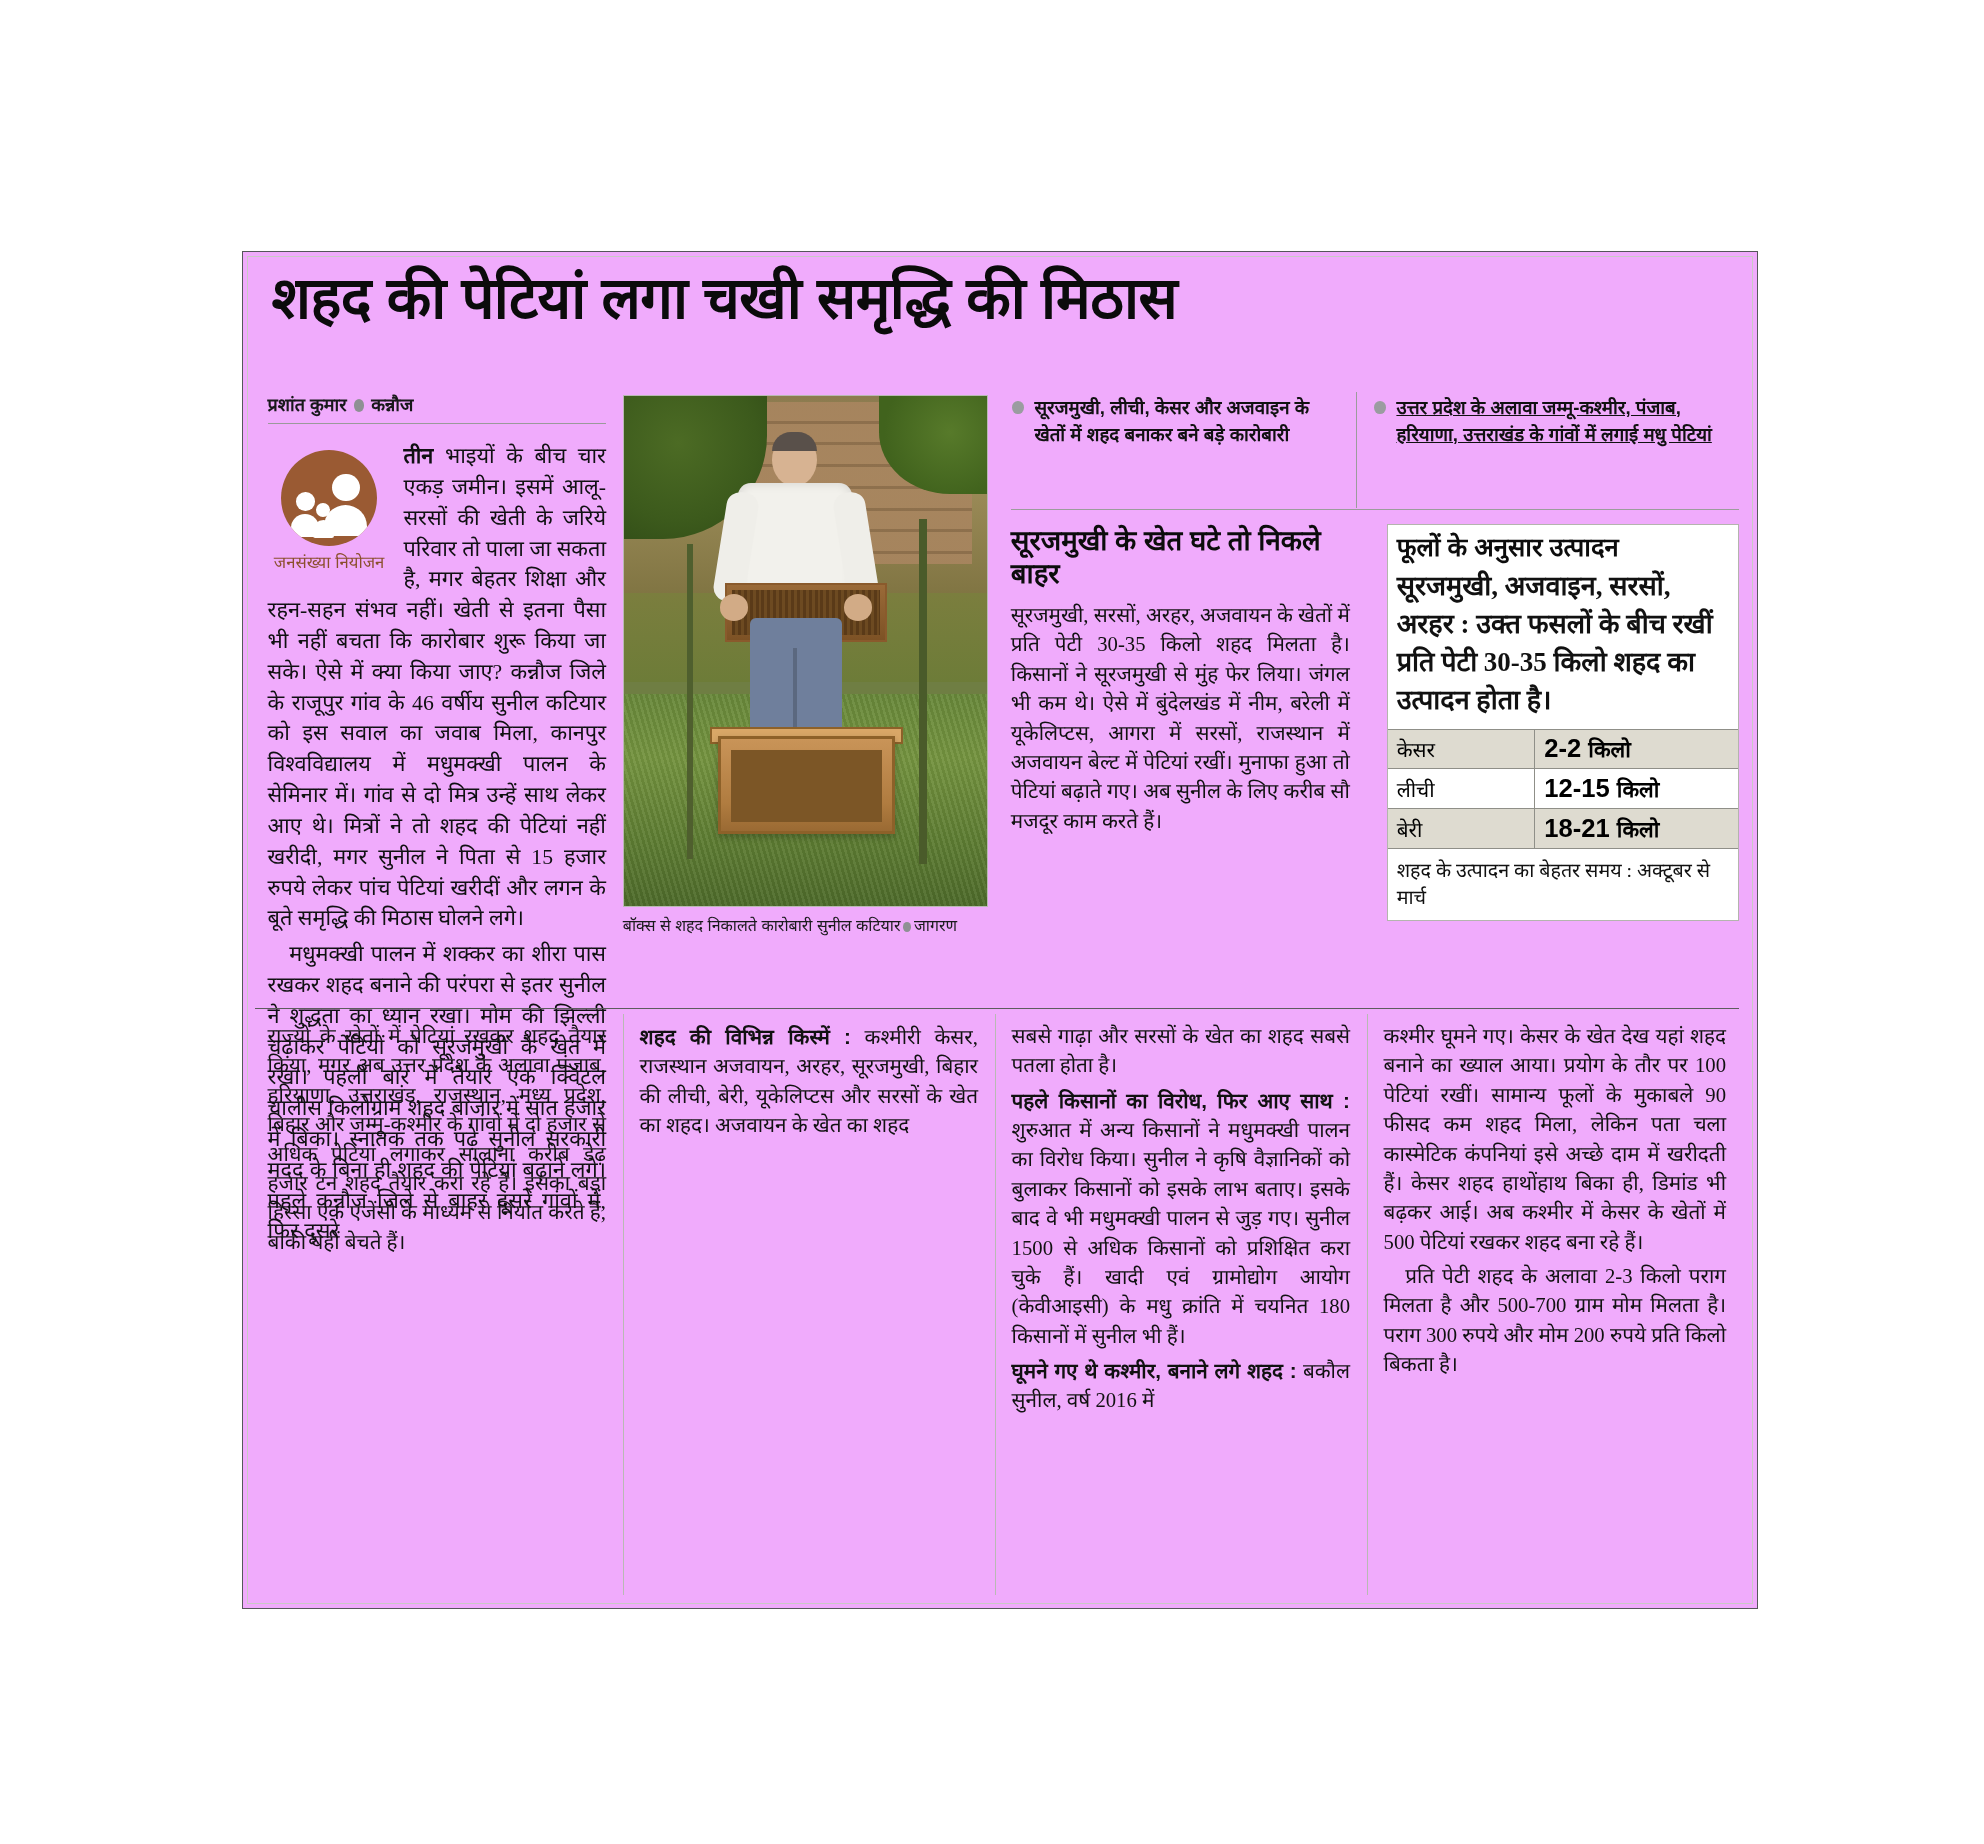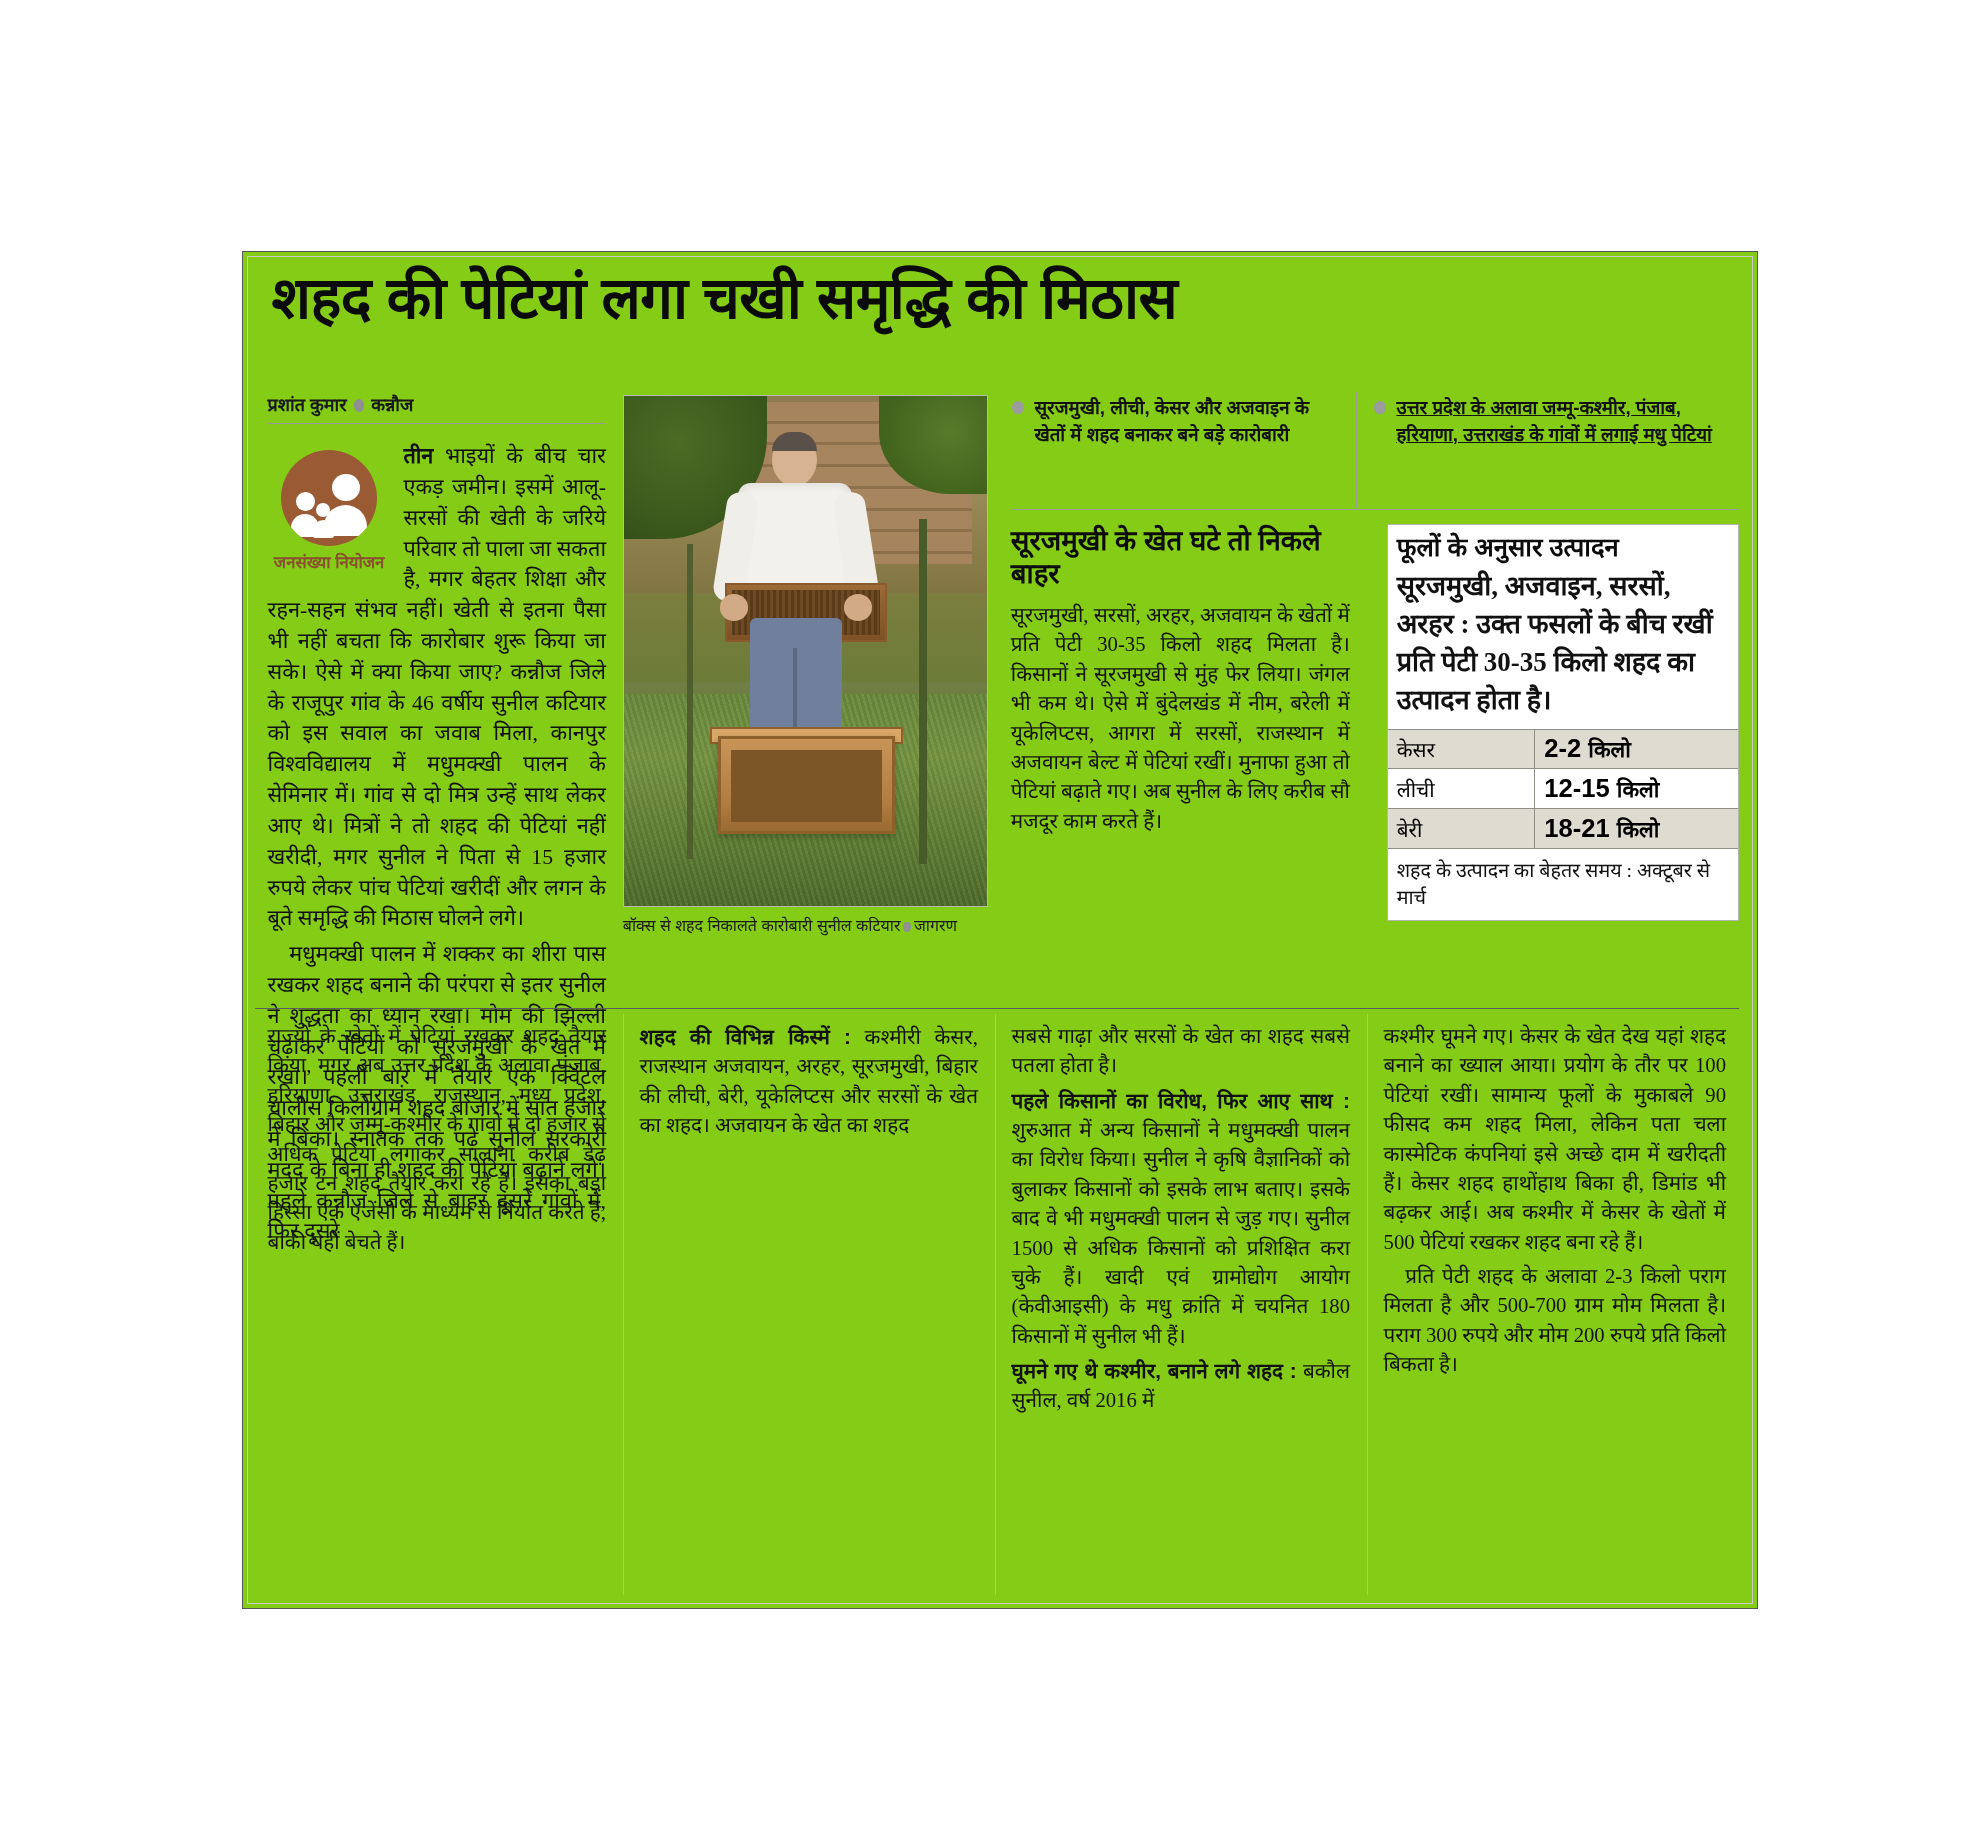"शहद की पेटियां लगा चखी" .clip { background: #84cc16 -> #f0abfc }
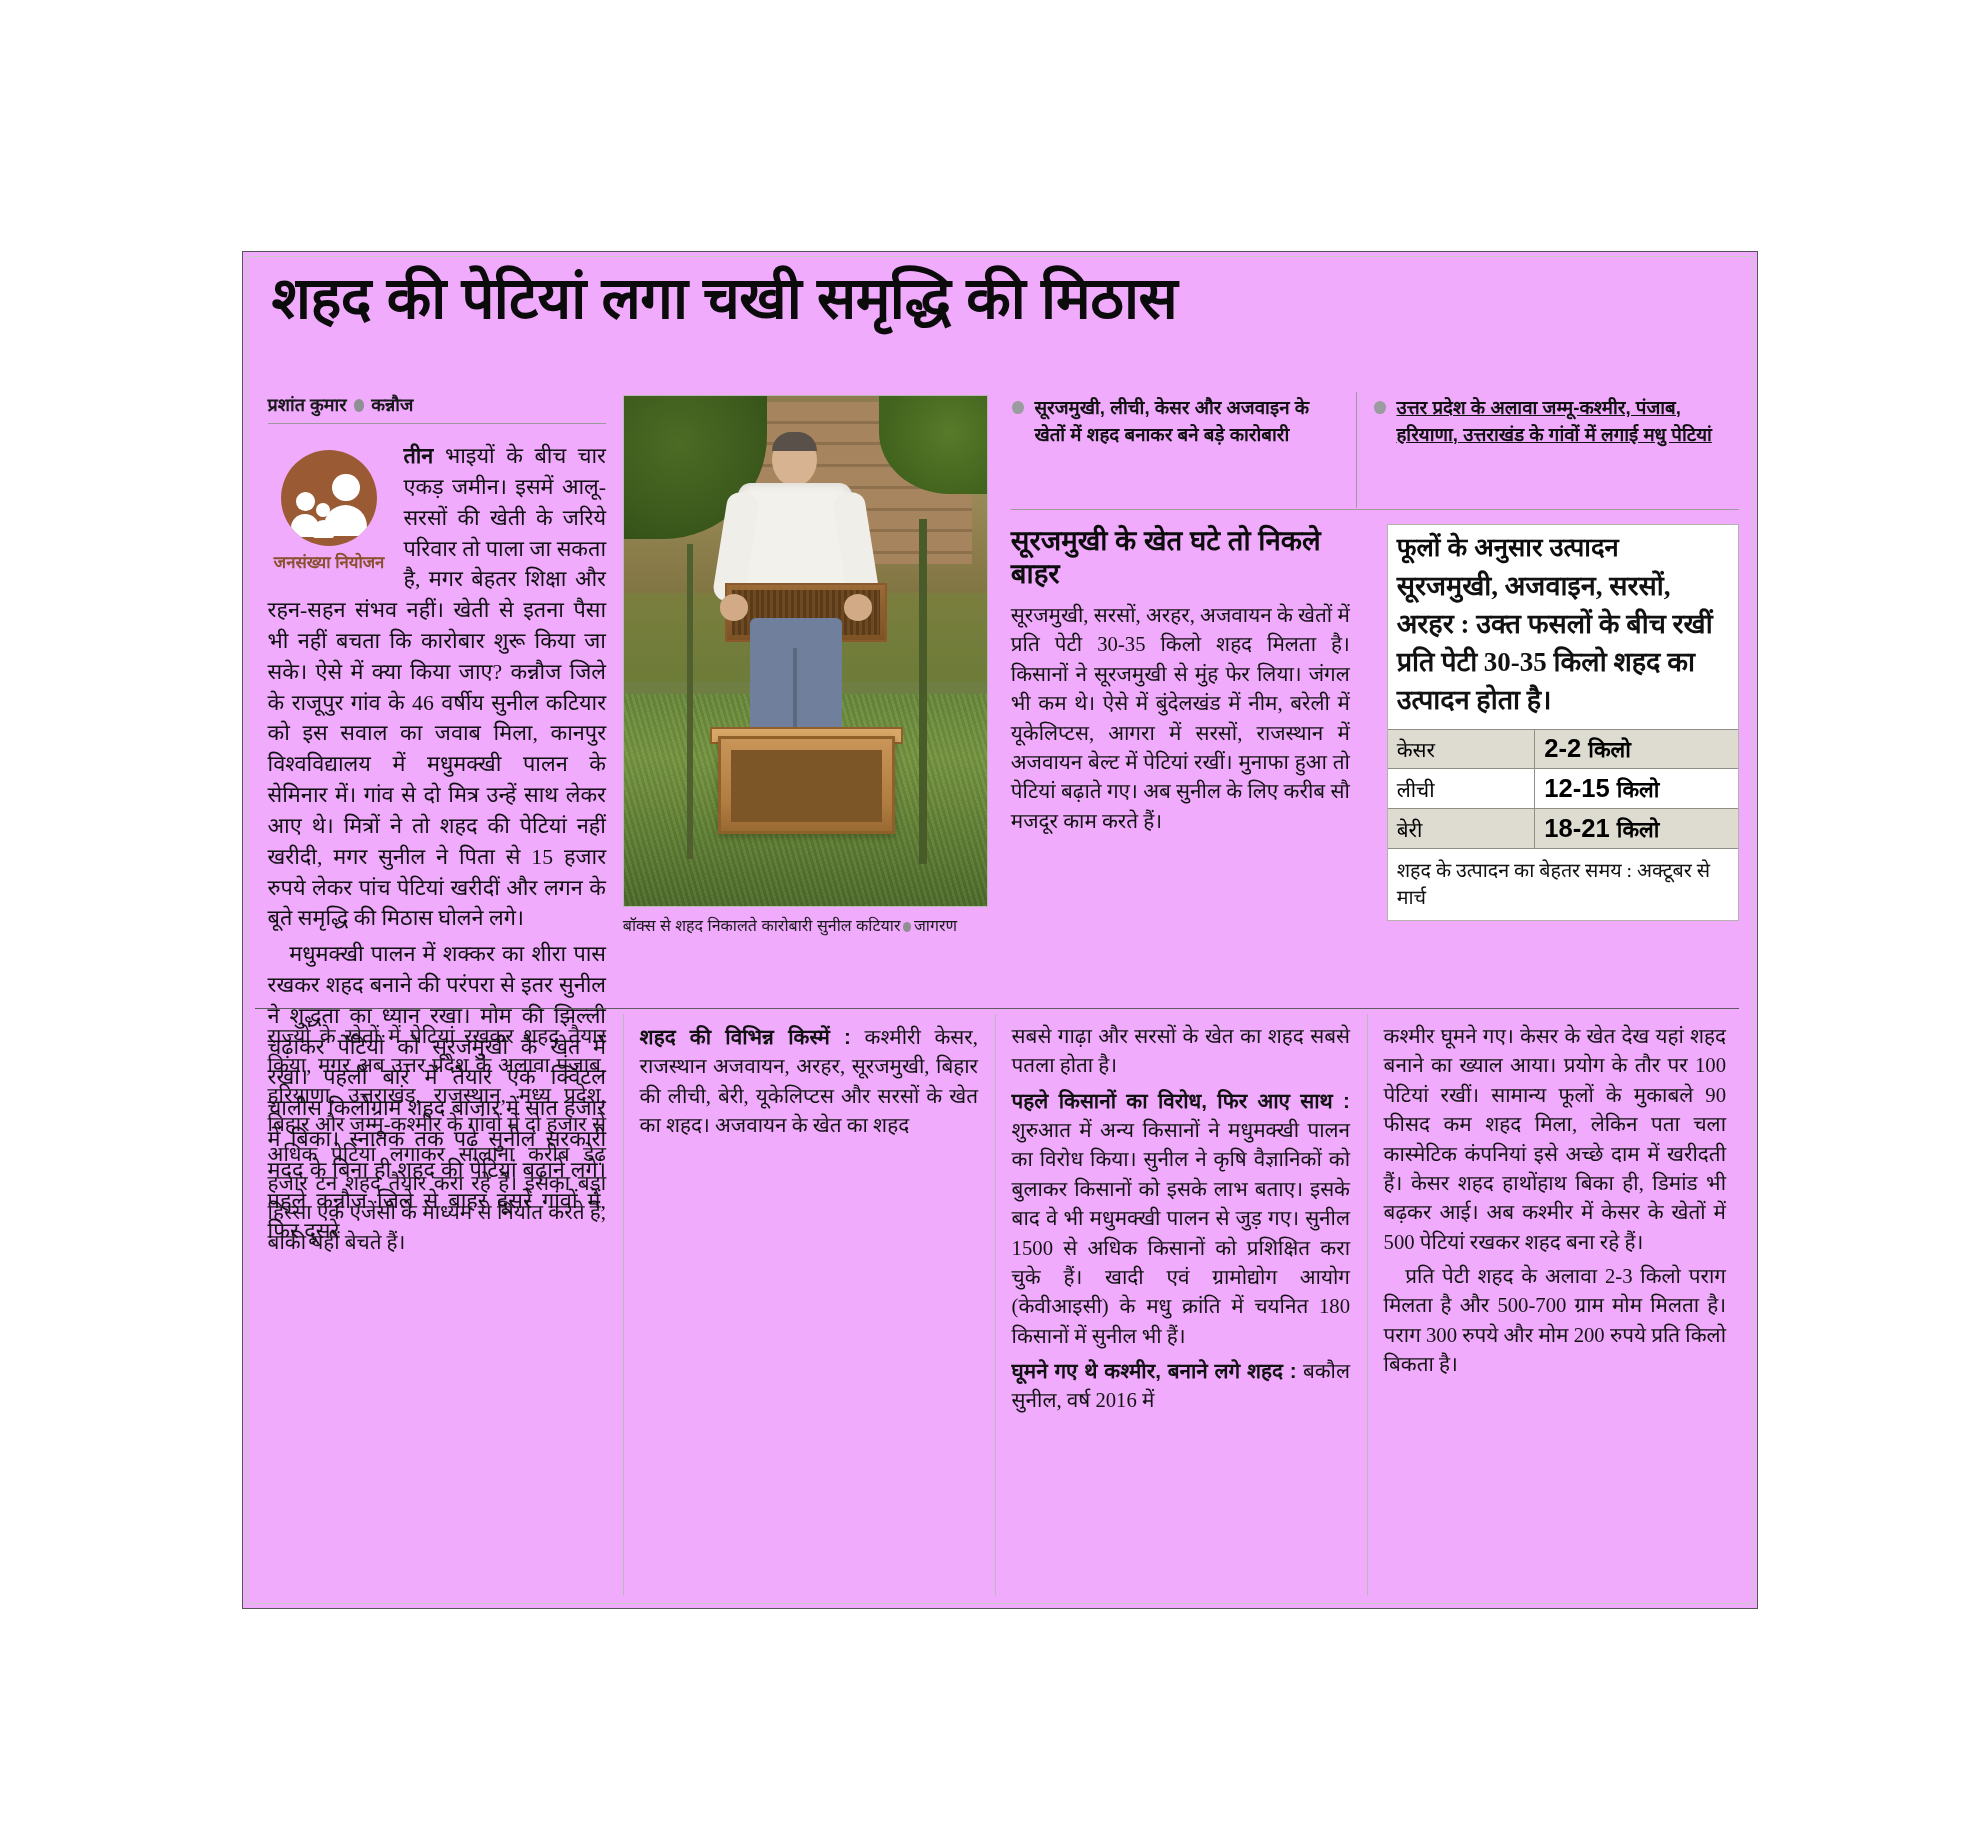"जनसंख्या नियोजन" .logo-cap { font-weight: bold -> normal }
